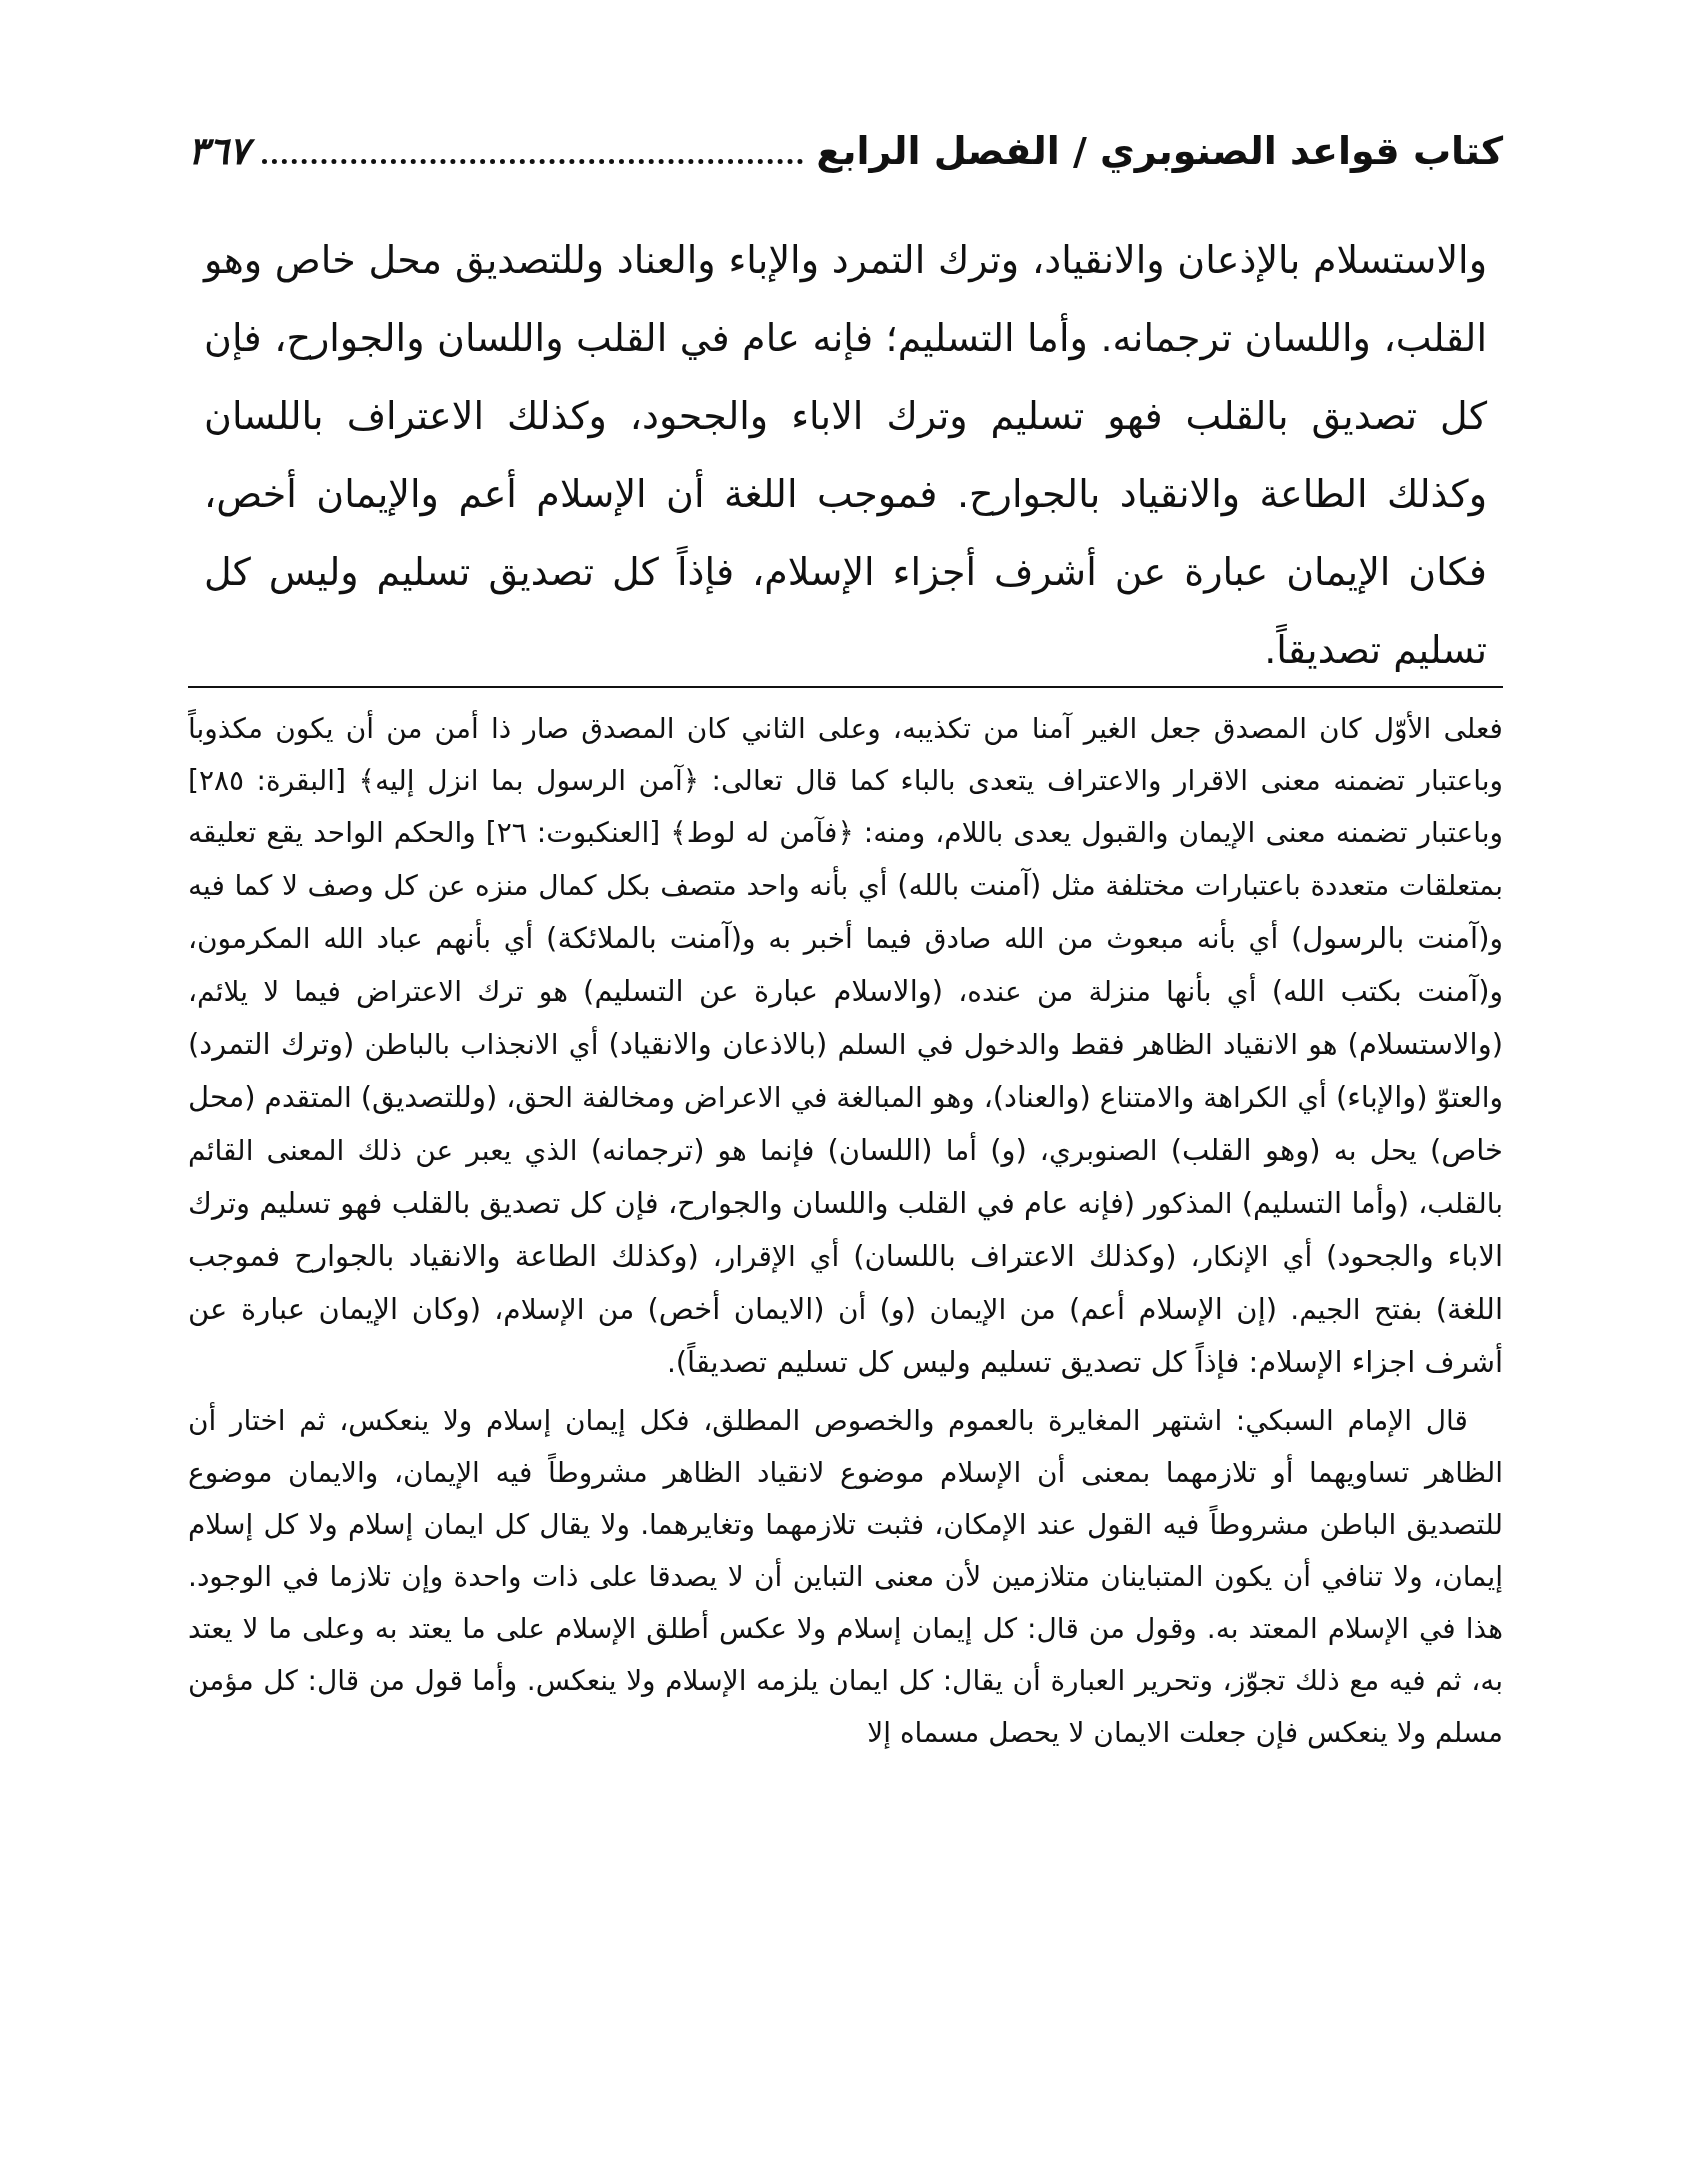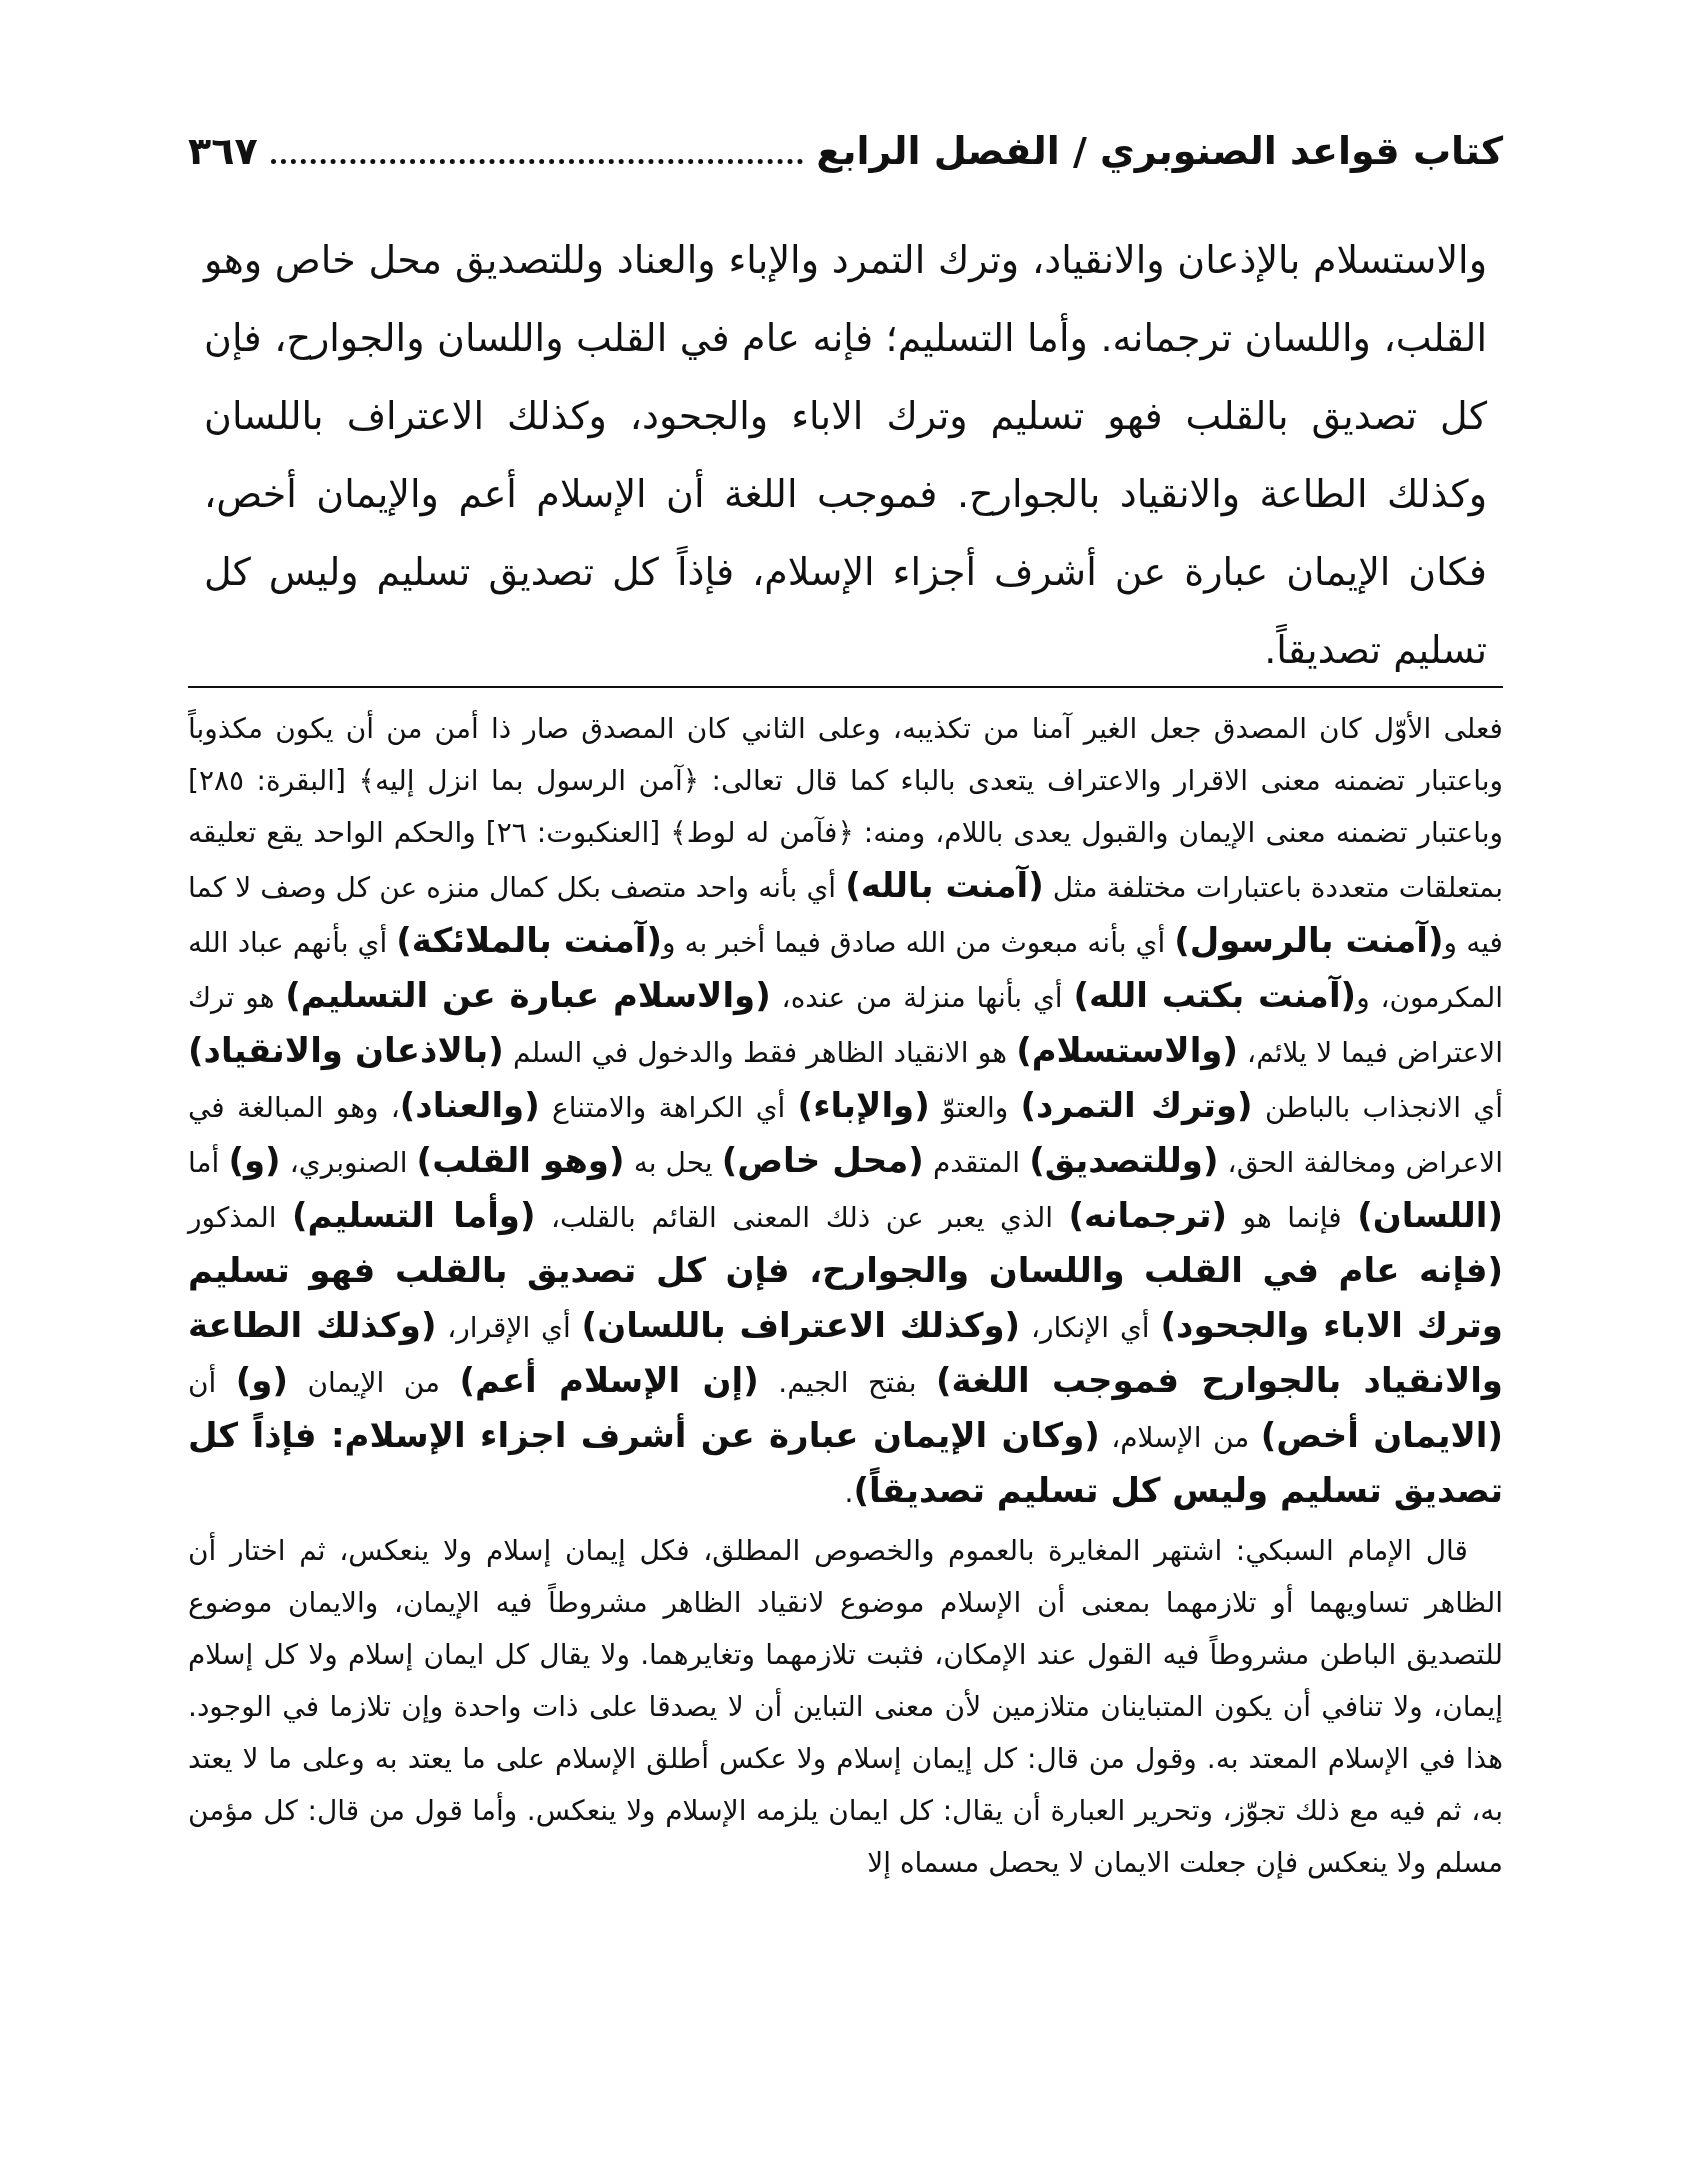"٣٦٧" .running-head .pageno { font-style: none -> italic }
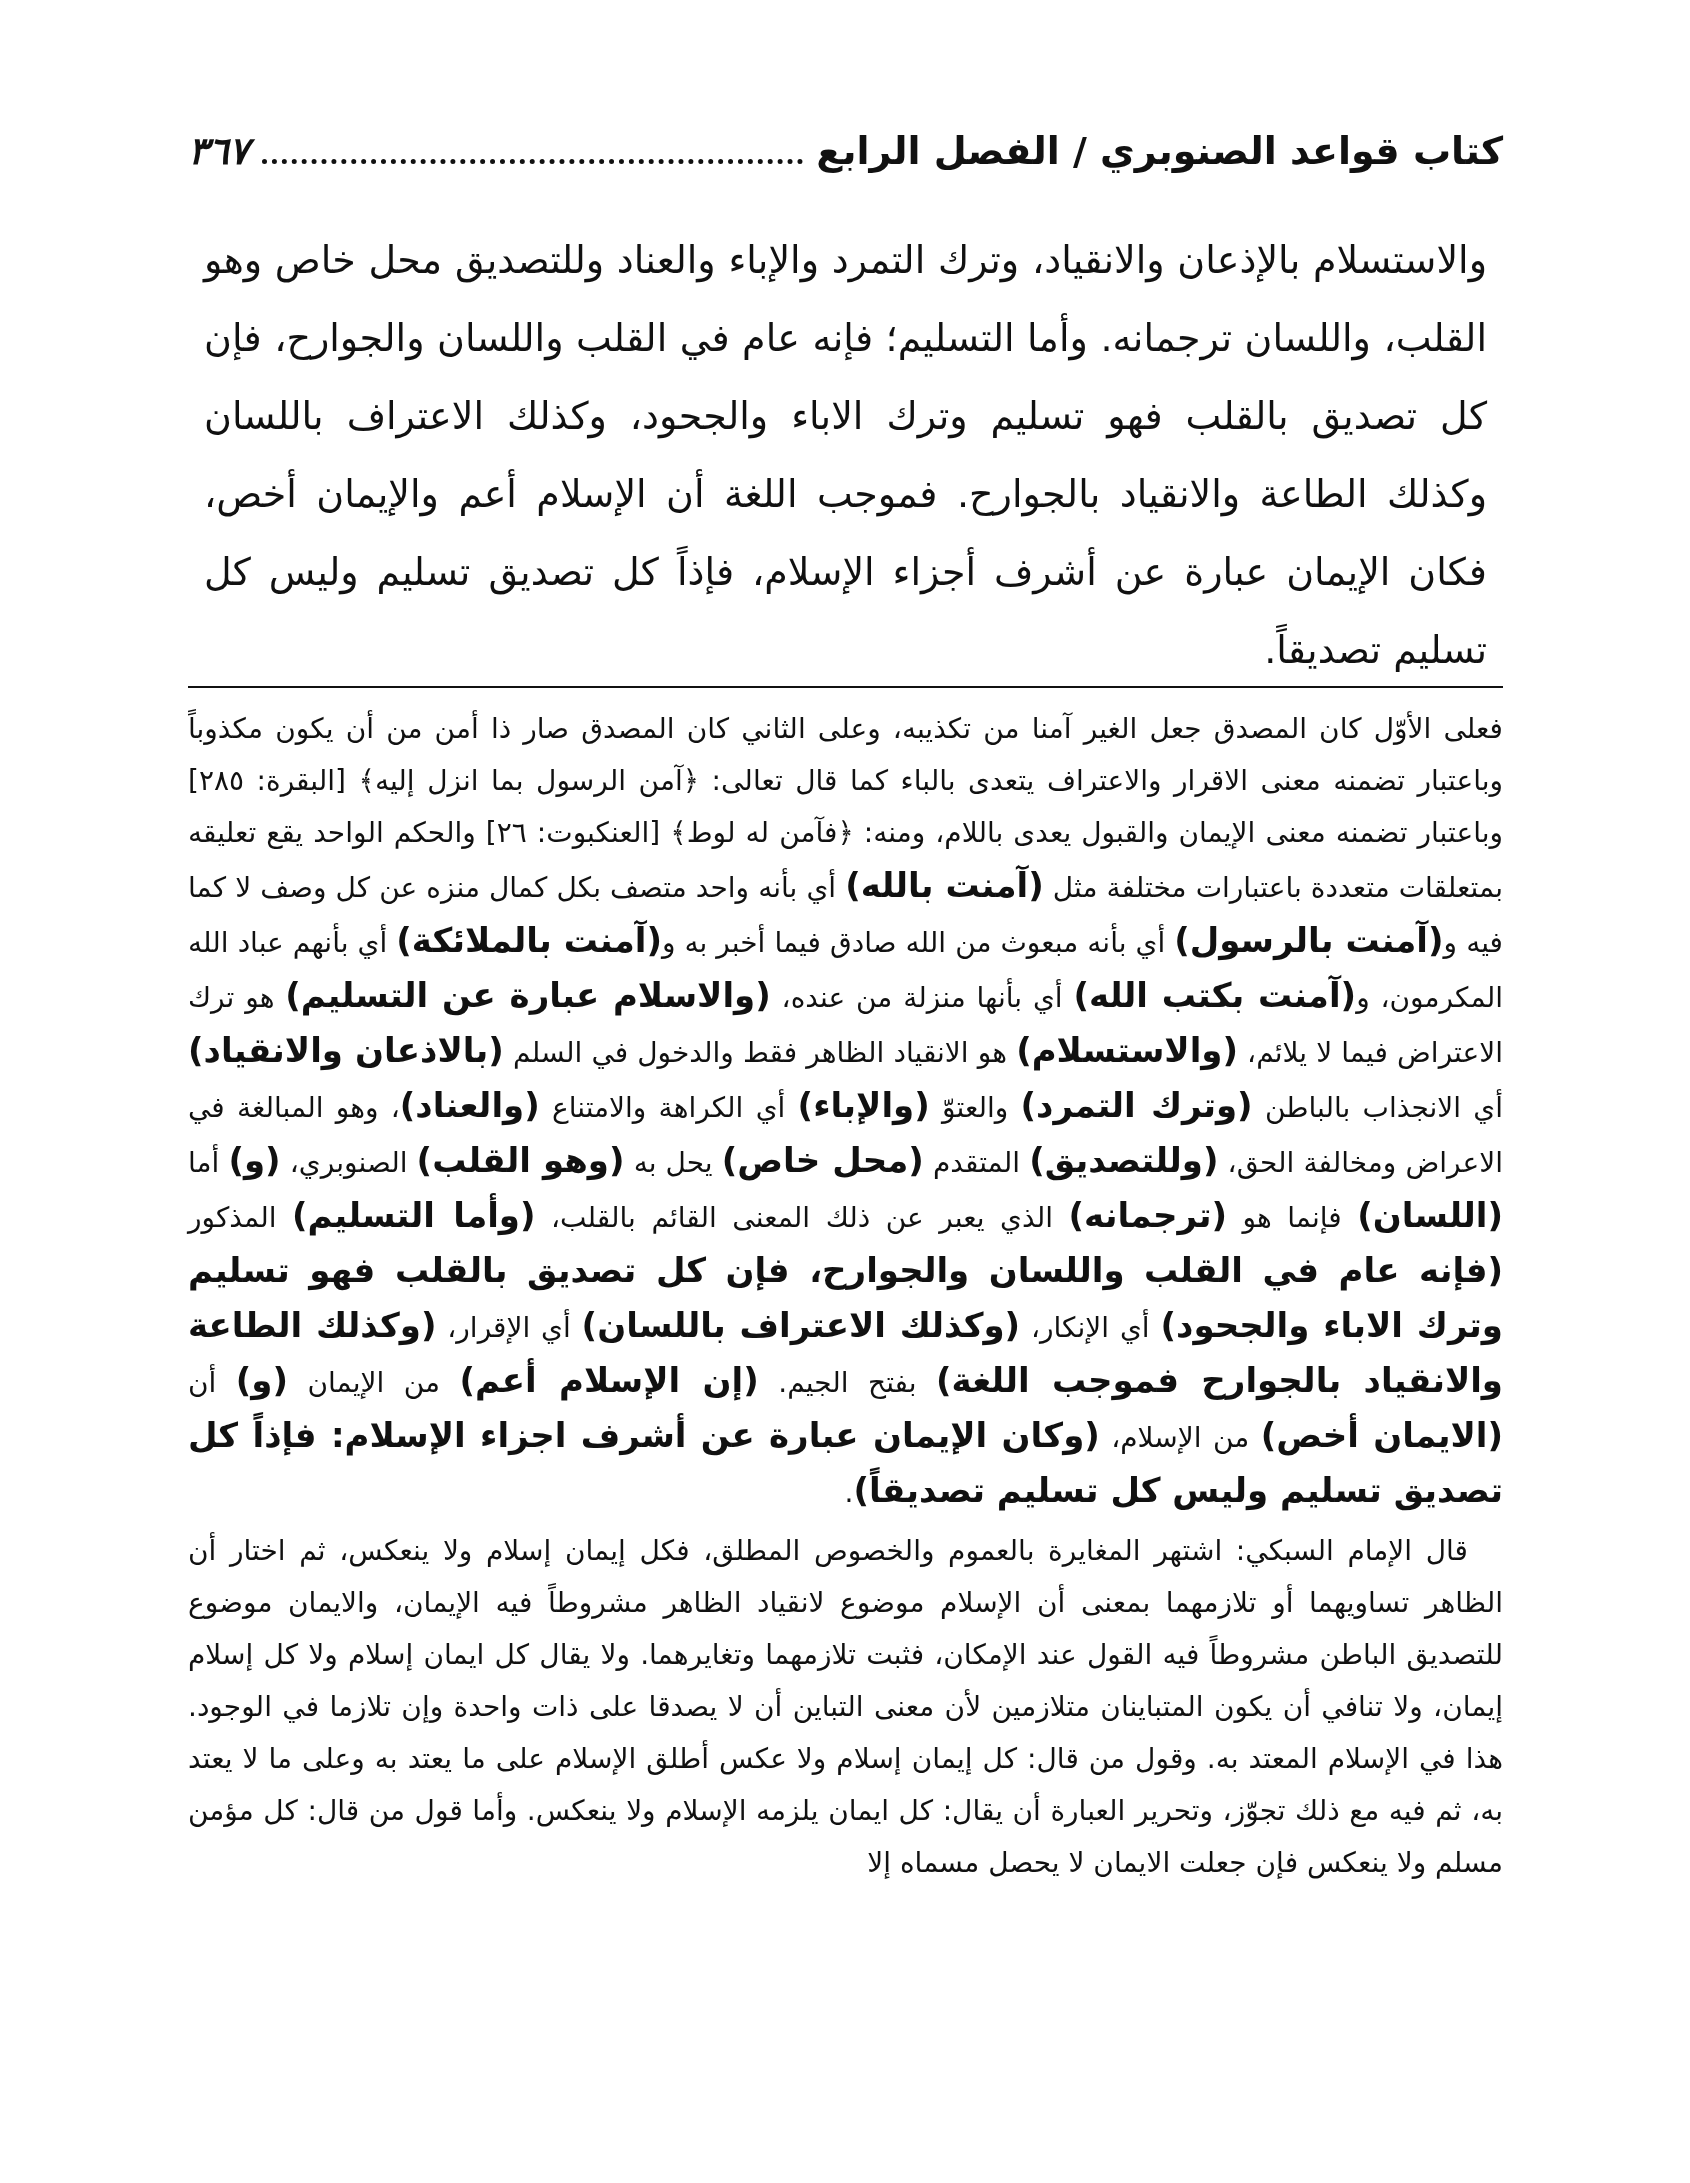"(آمنت بالله)" .notes b { font-size: 34px -> 29px; font-weight: bold -> normal }
